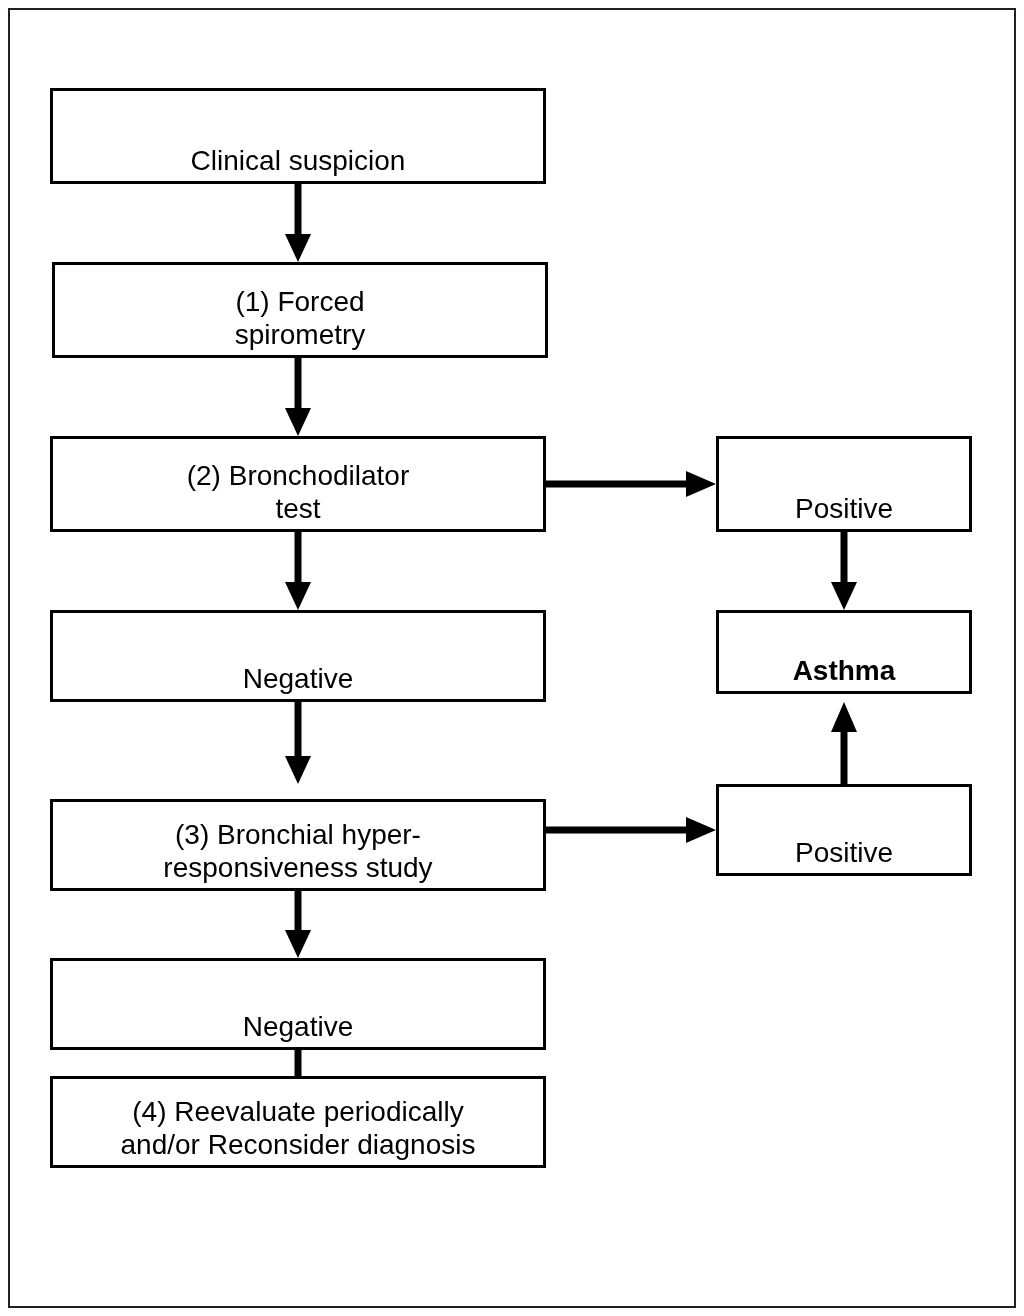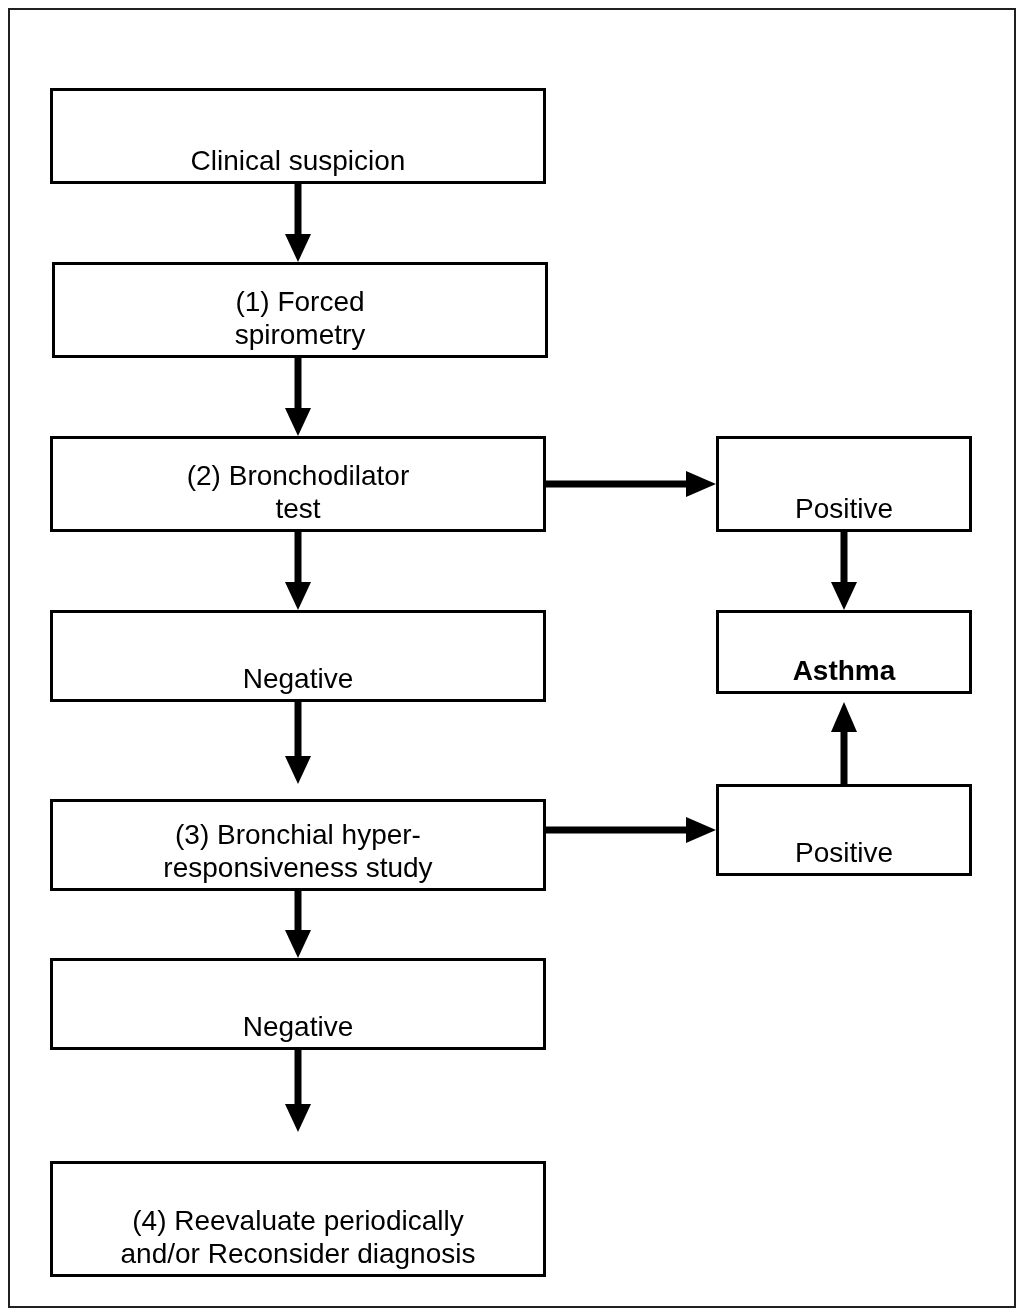"(4) Reevaluate periodically" div.node { height: 116px -> 92px; top: 1161px -> 1076px }
